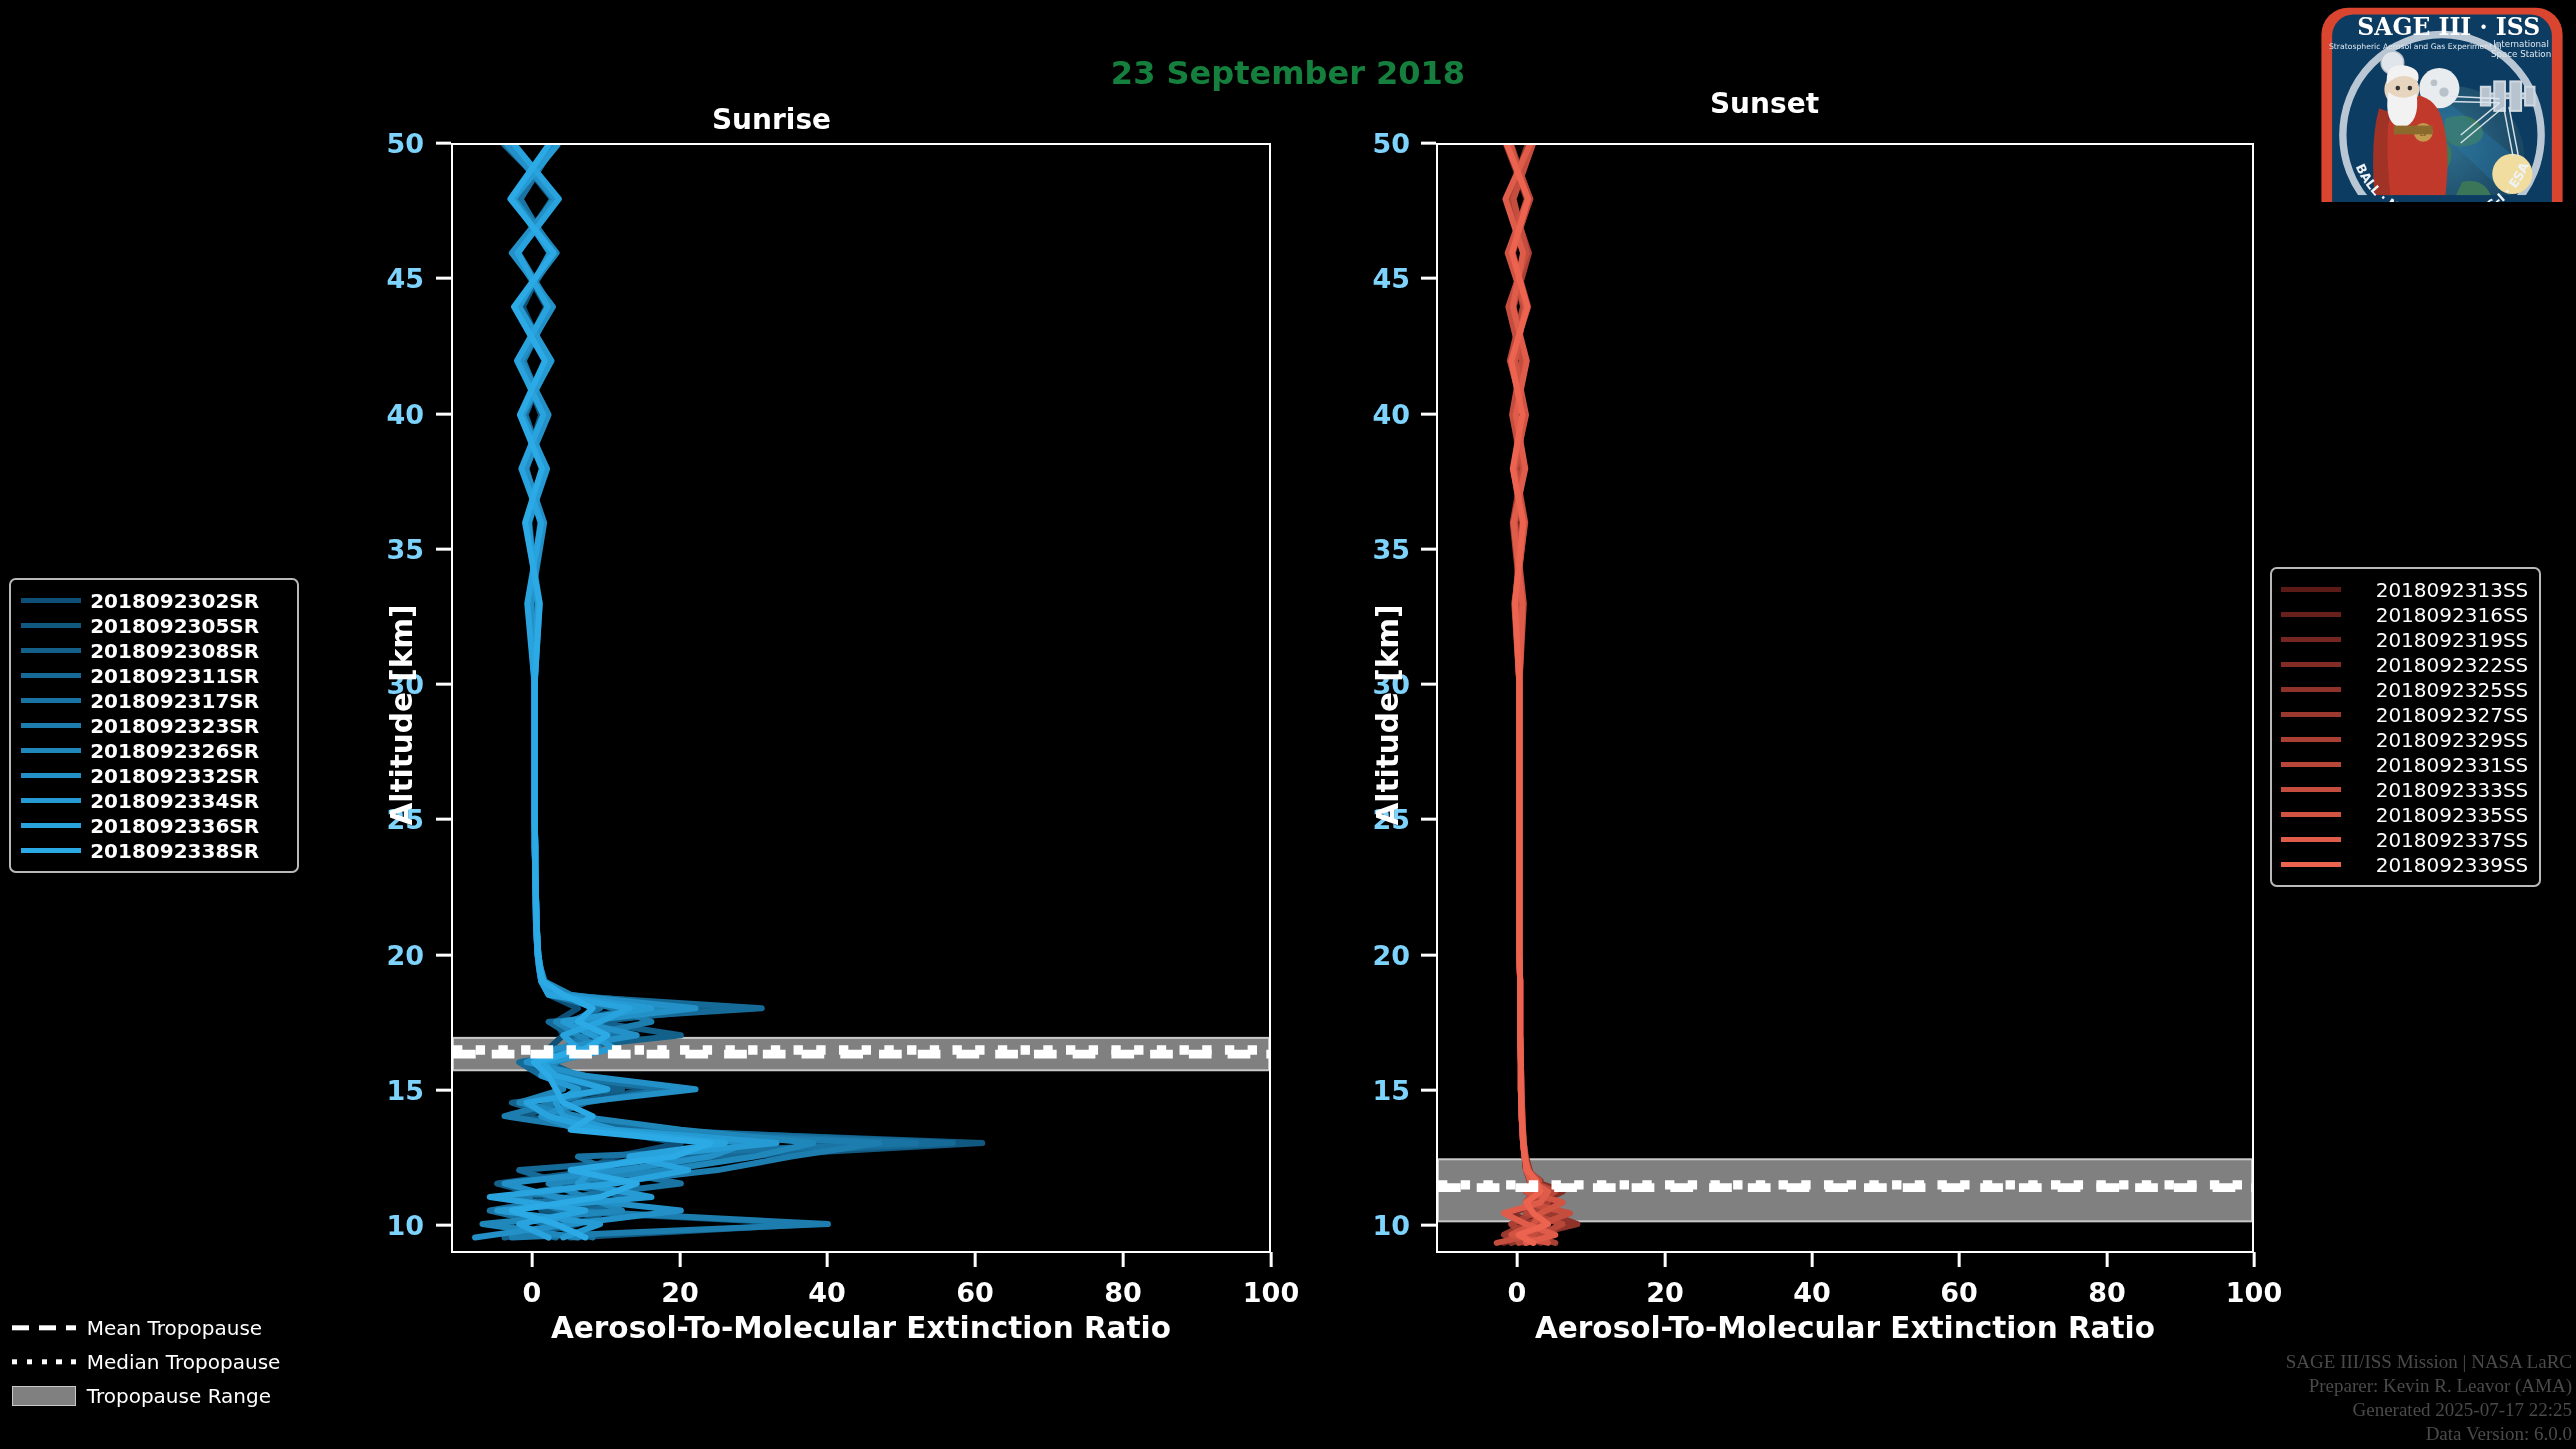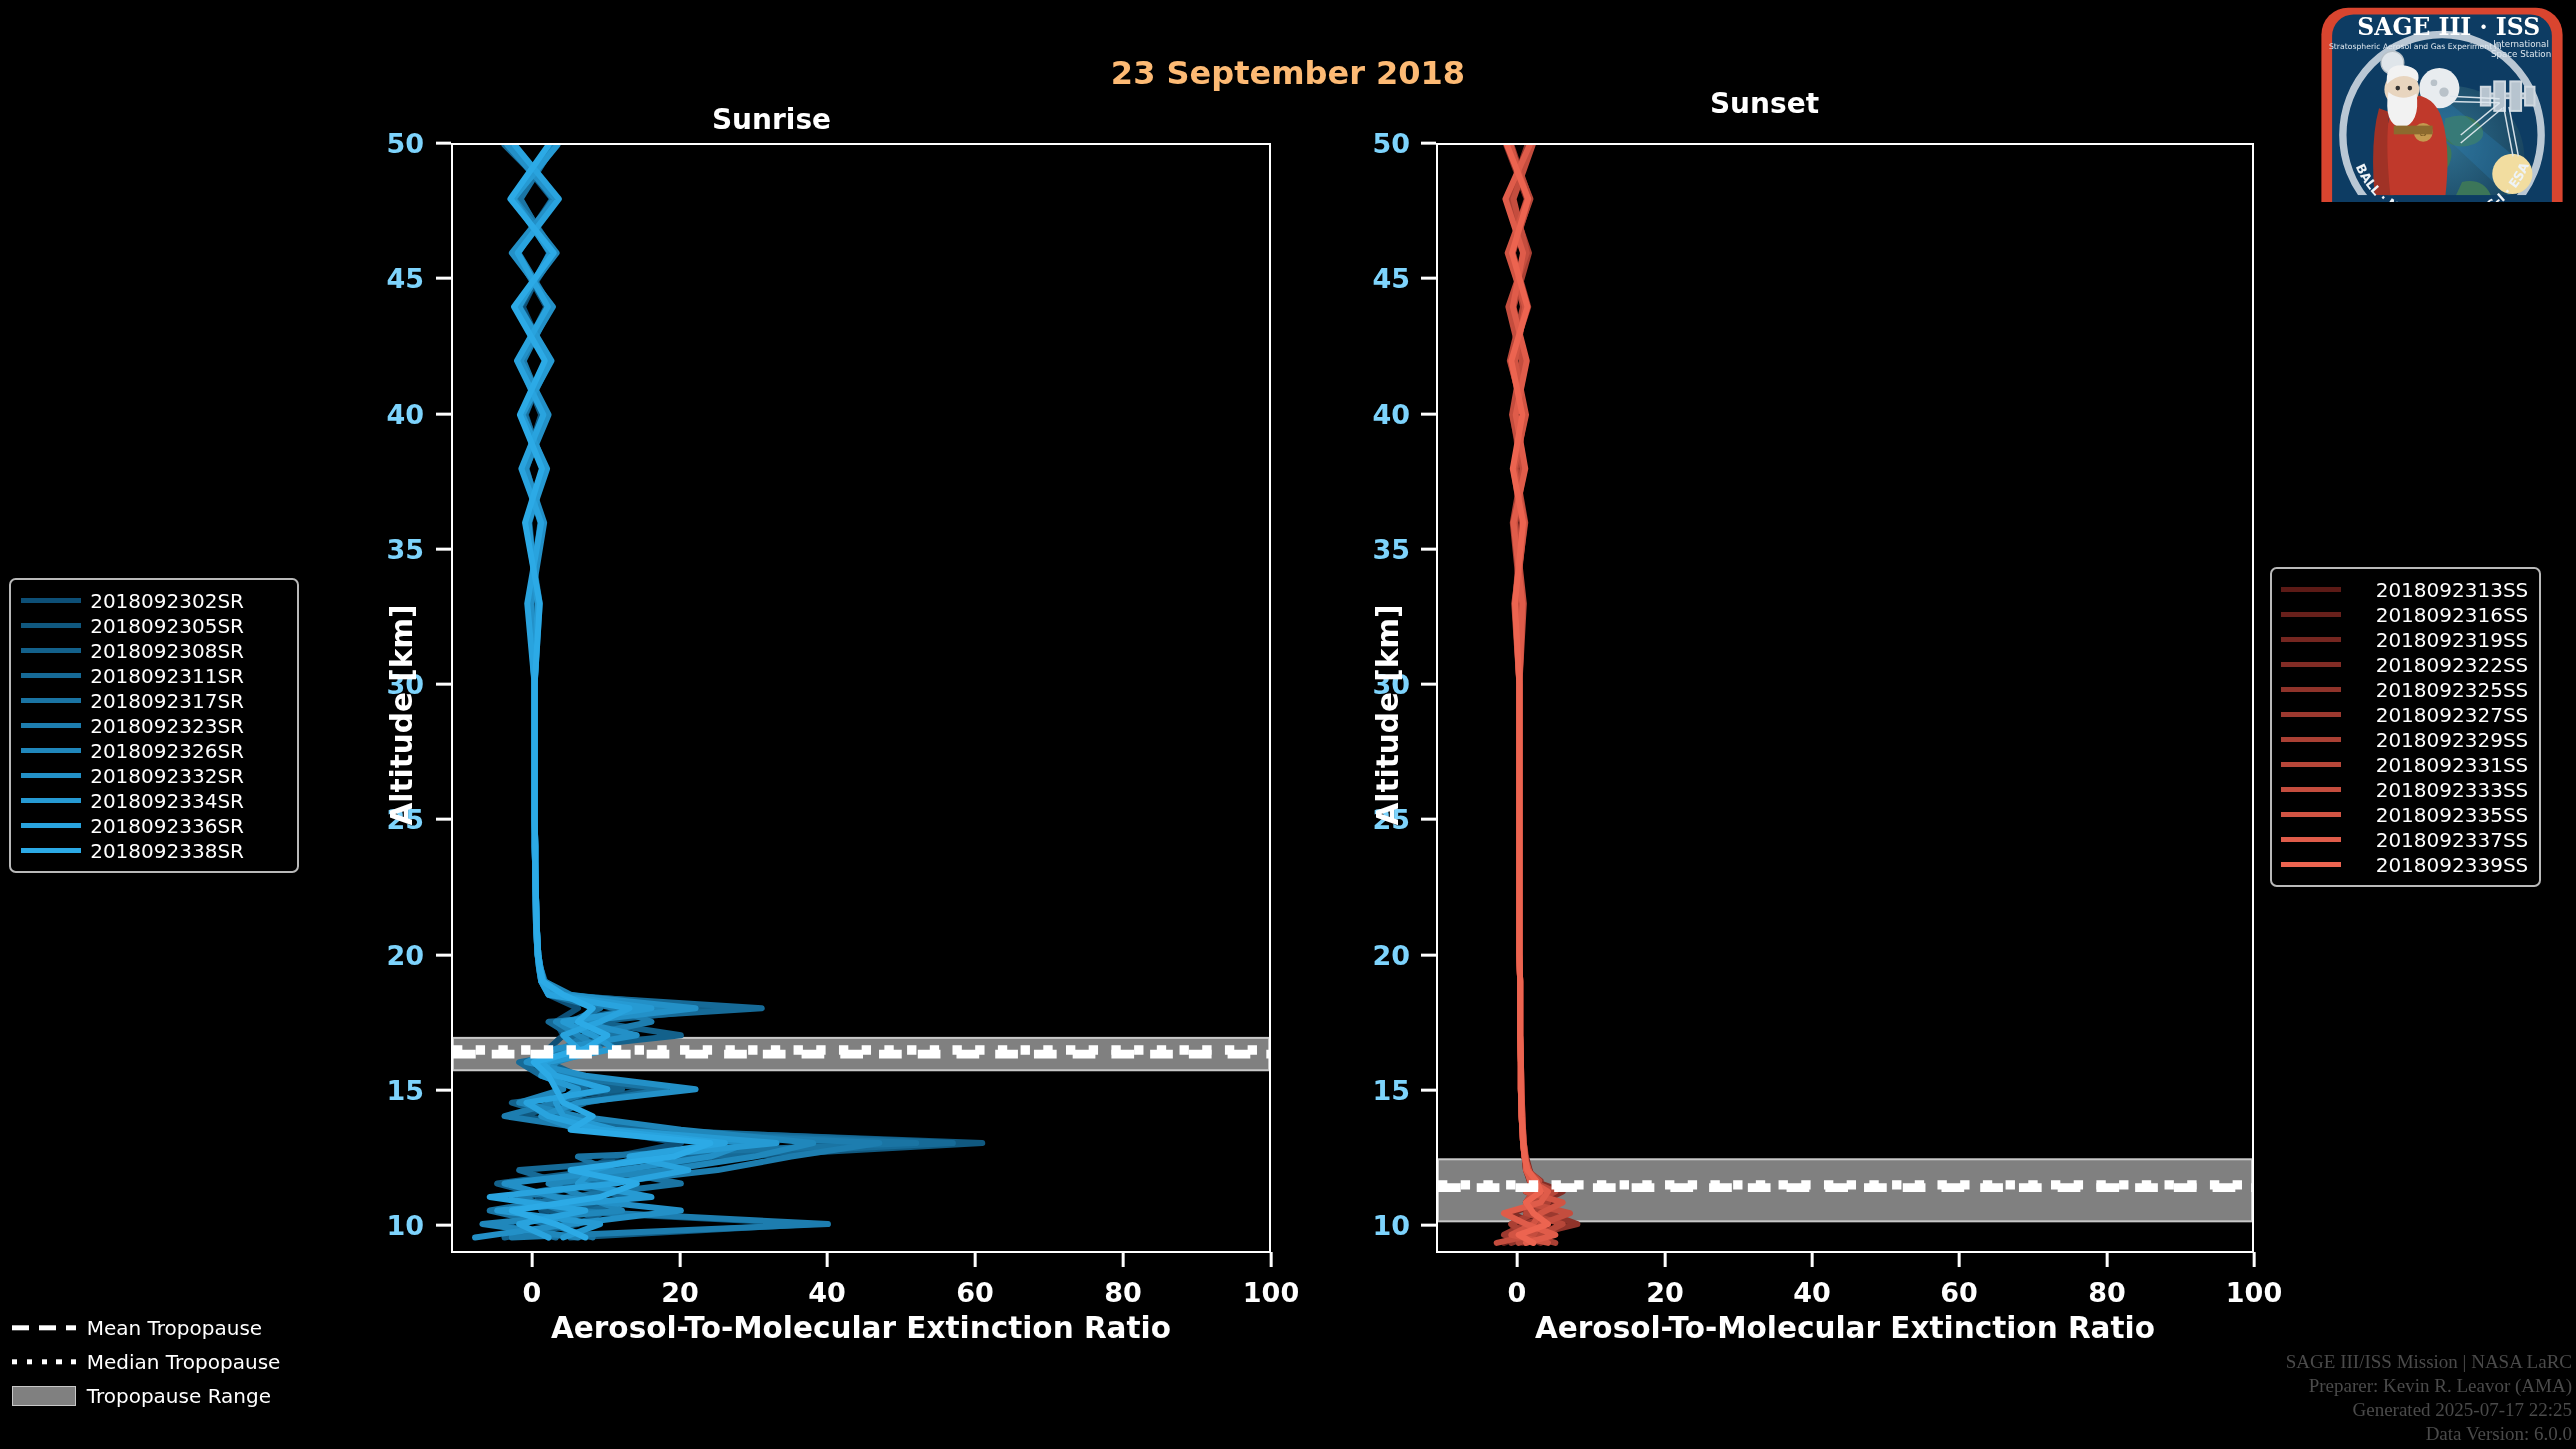"23 September 2018" .subttl { color: #fdba74 -> #15803d }
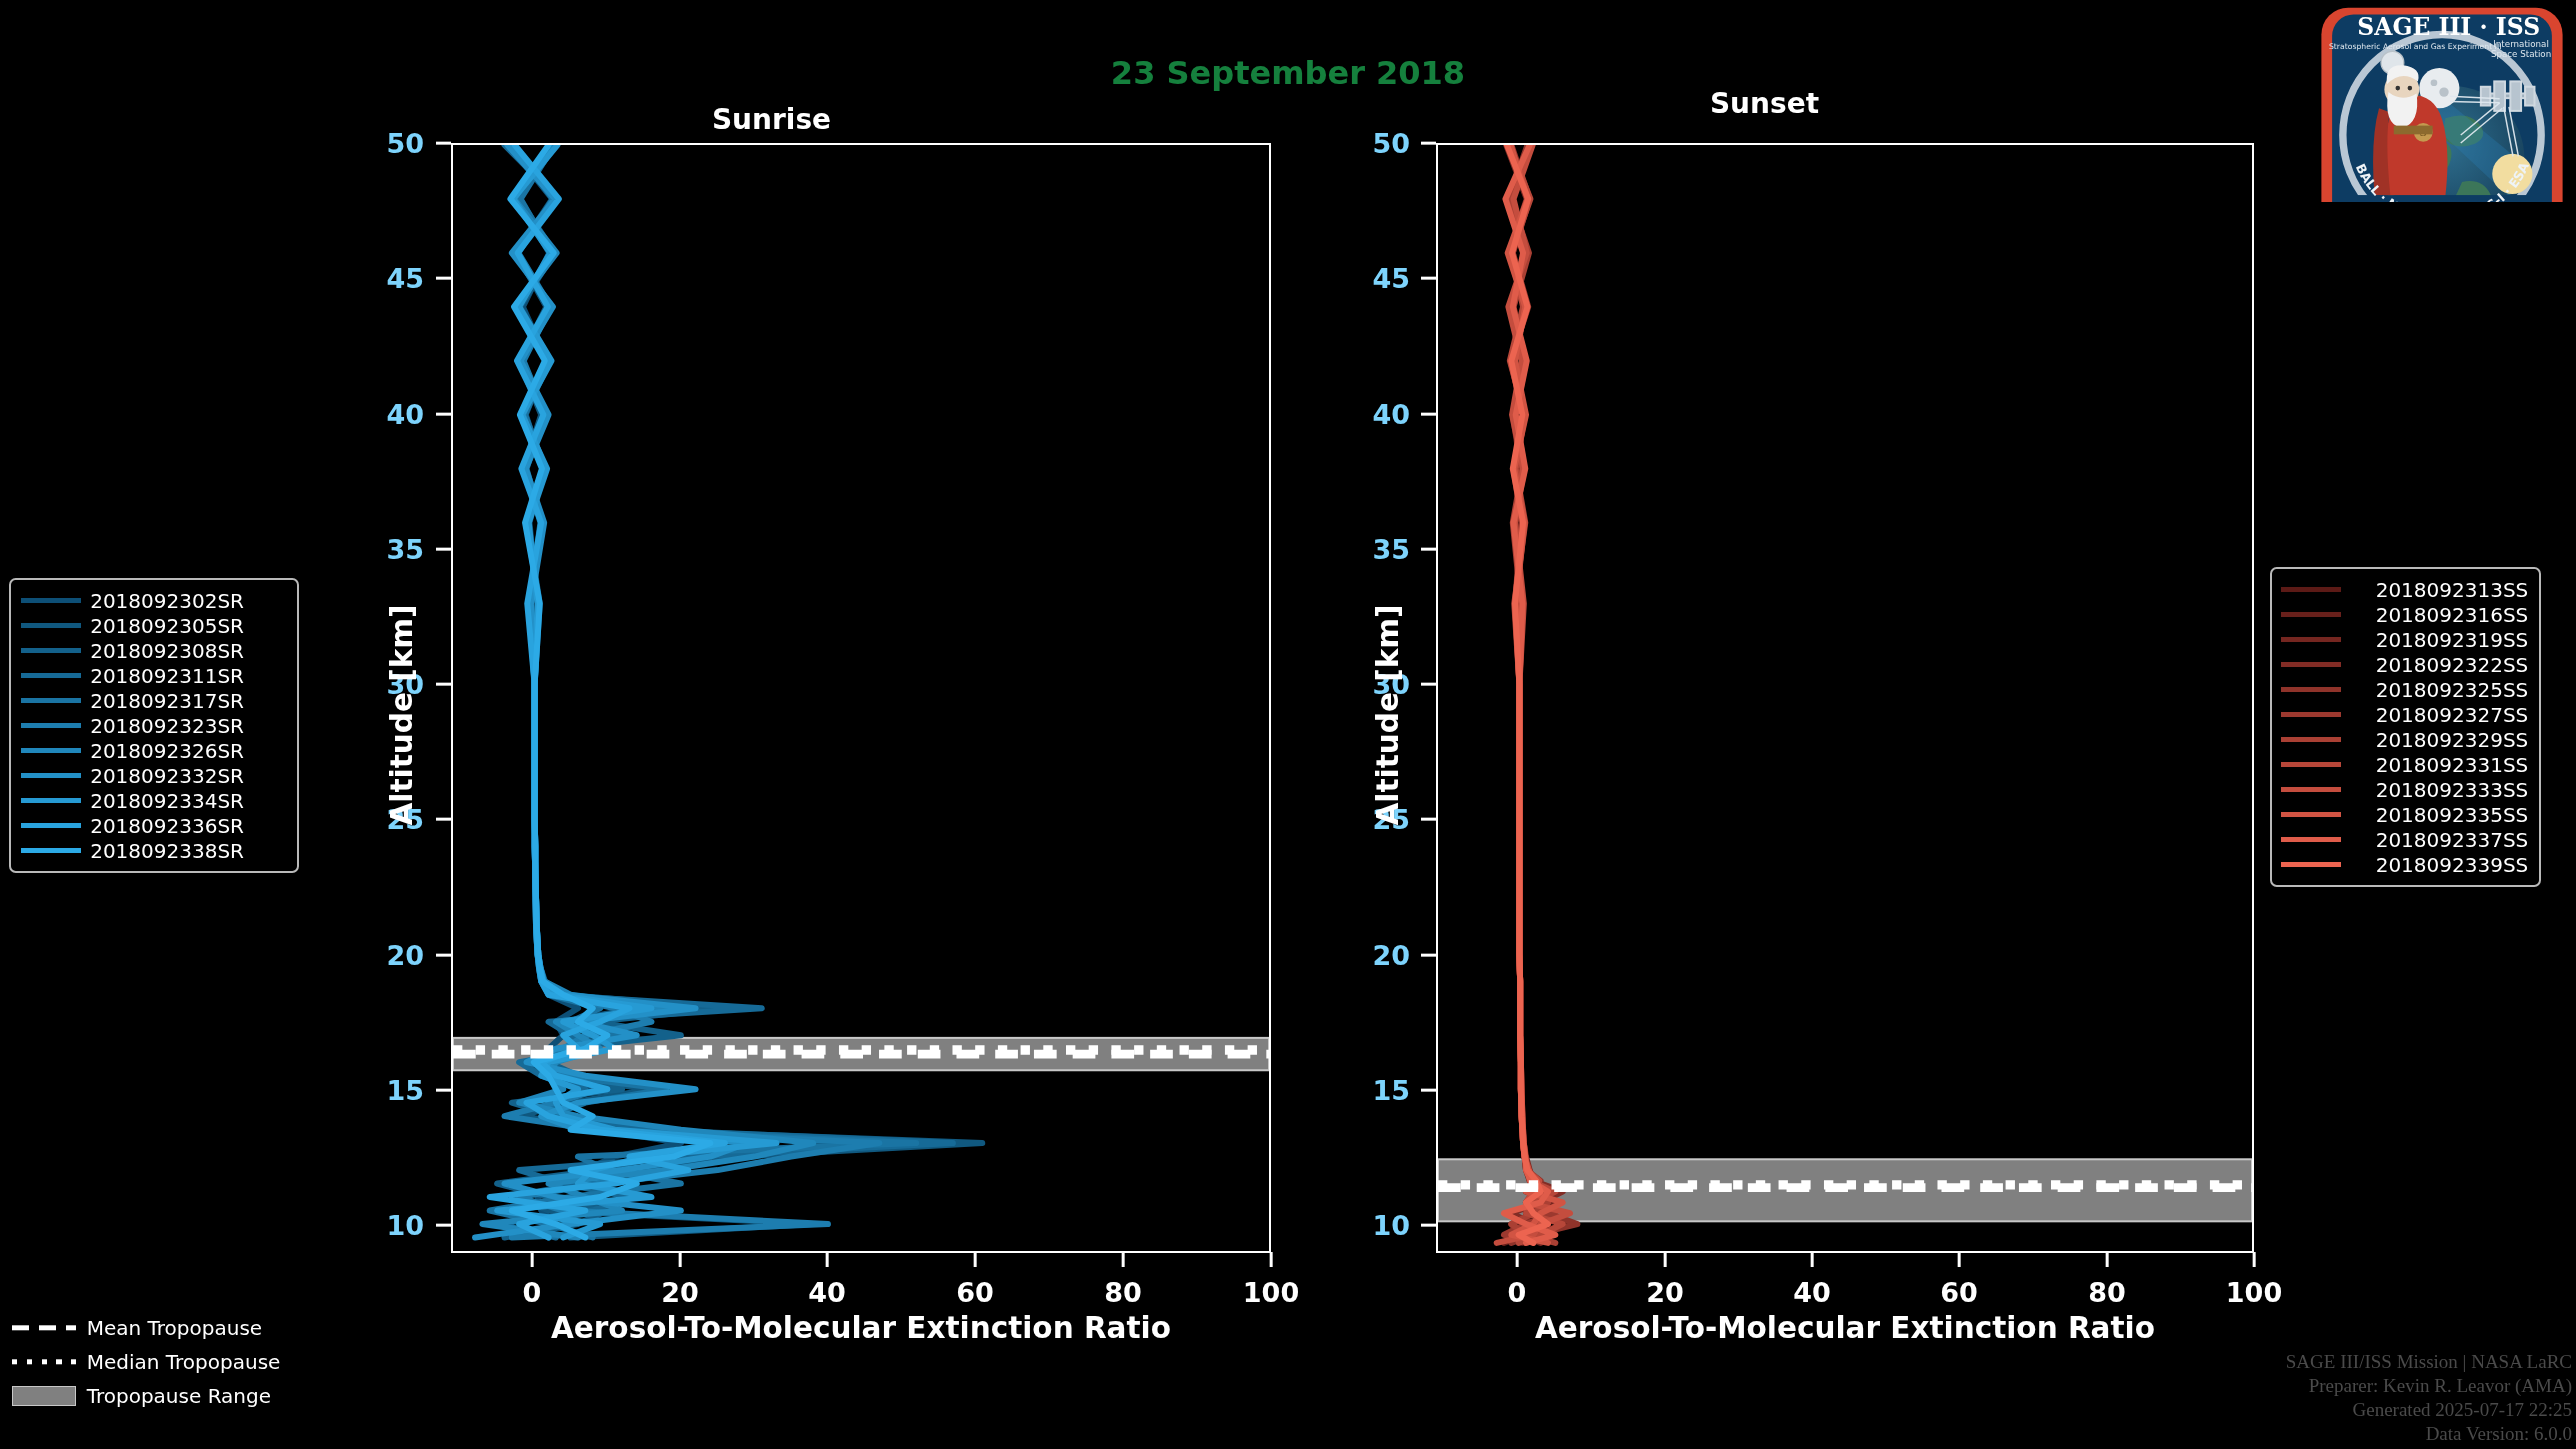"2018092302SR" div.legend { font-weight: none -> bold }
